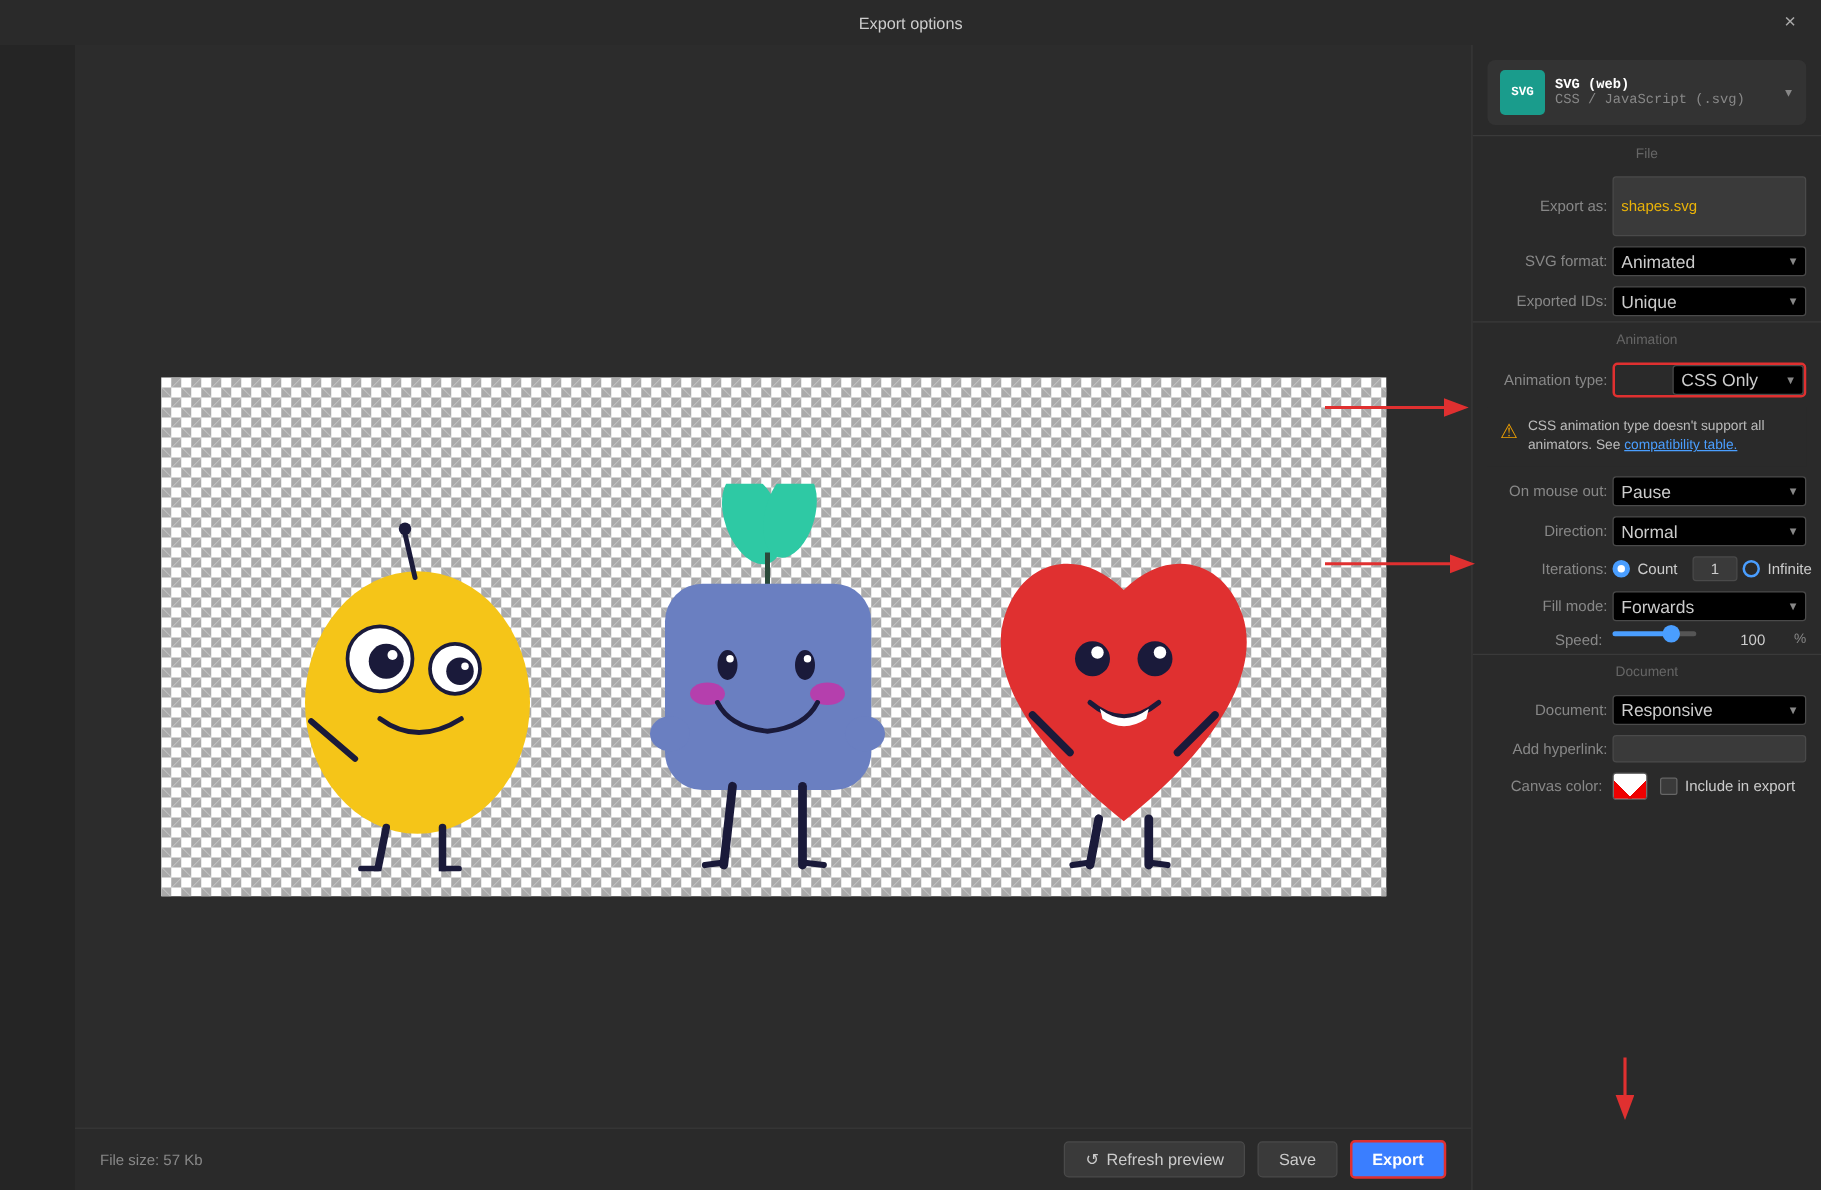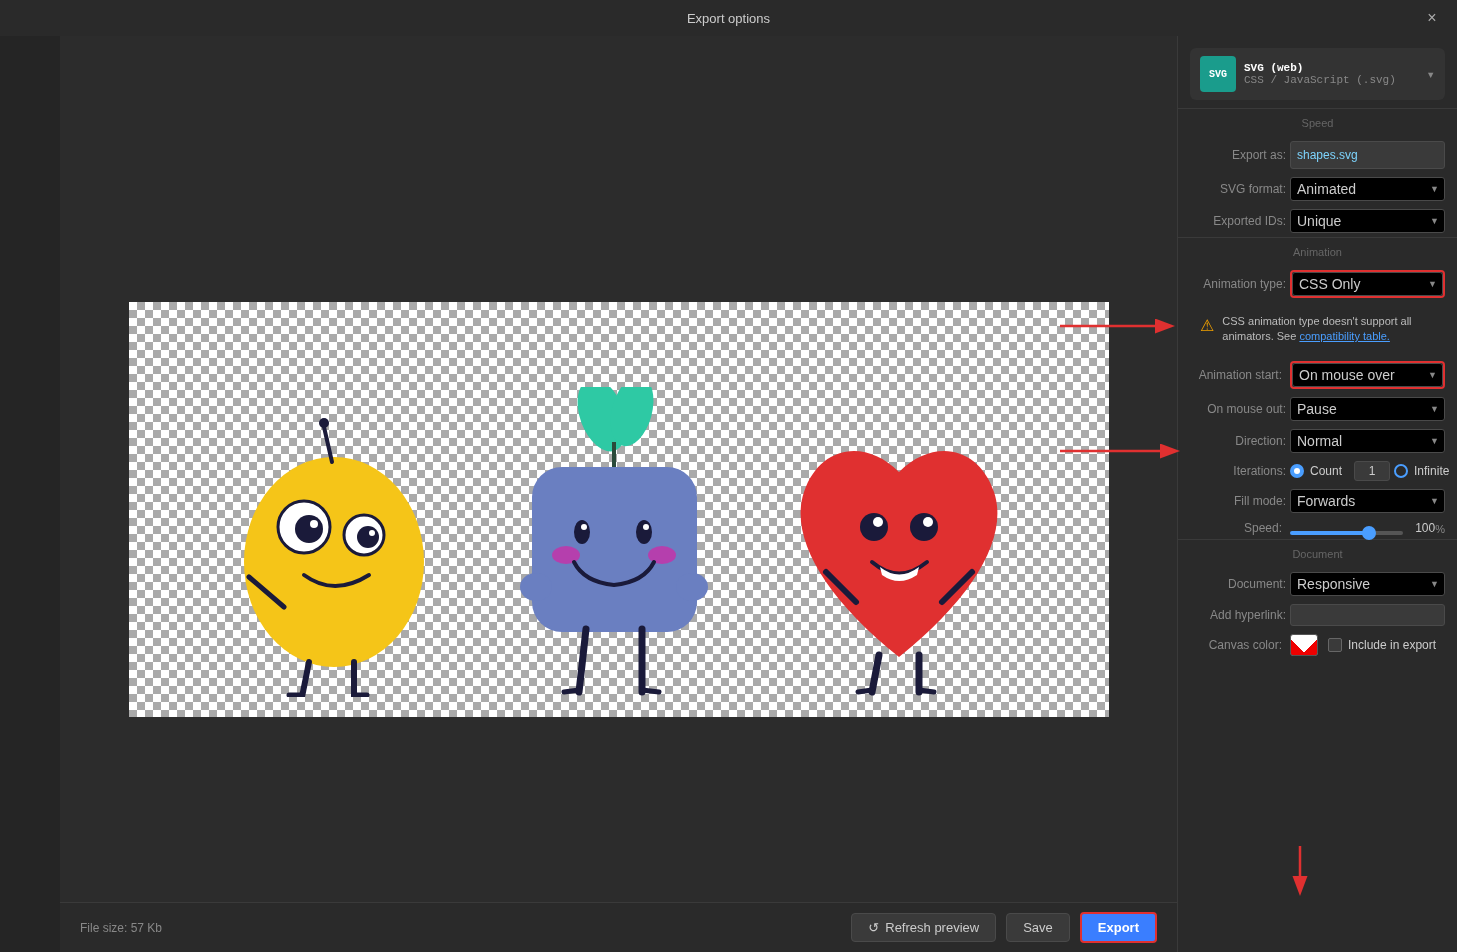"Speed" div.section-label { text: Speed -> File }
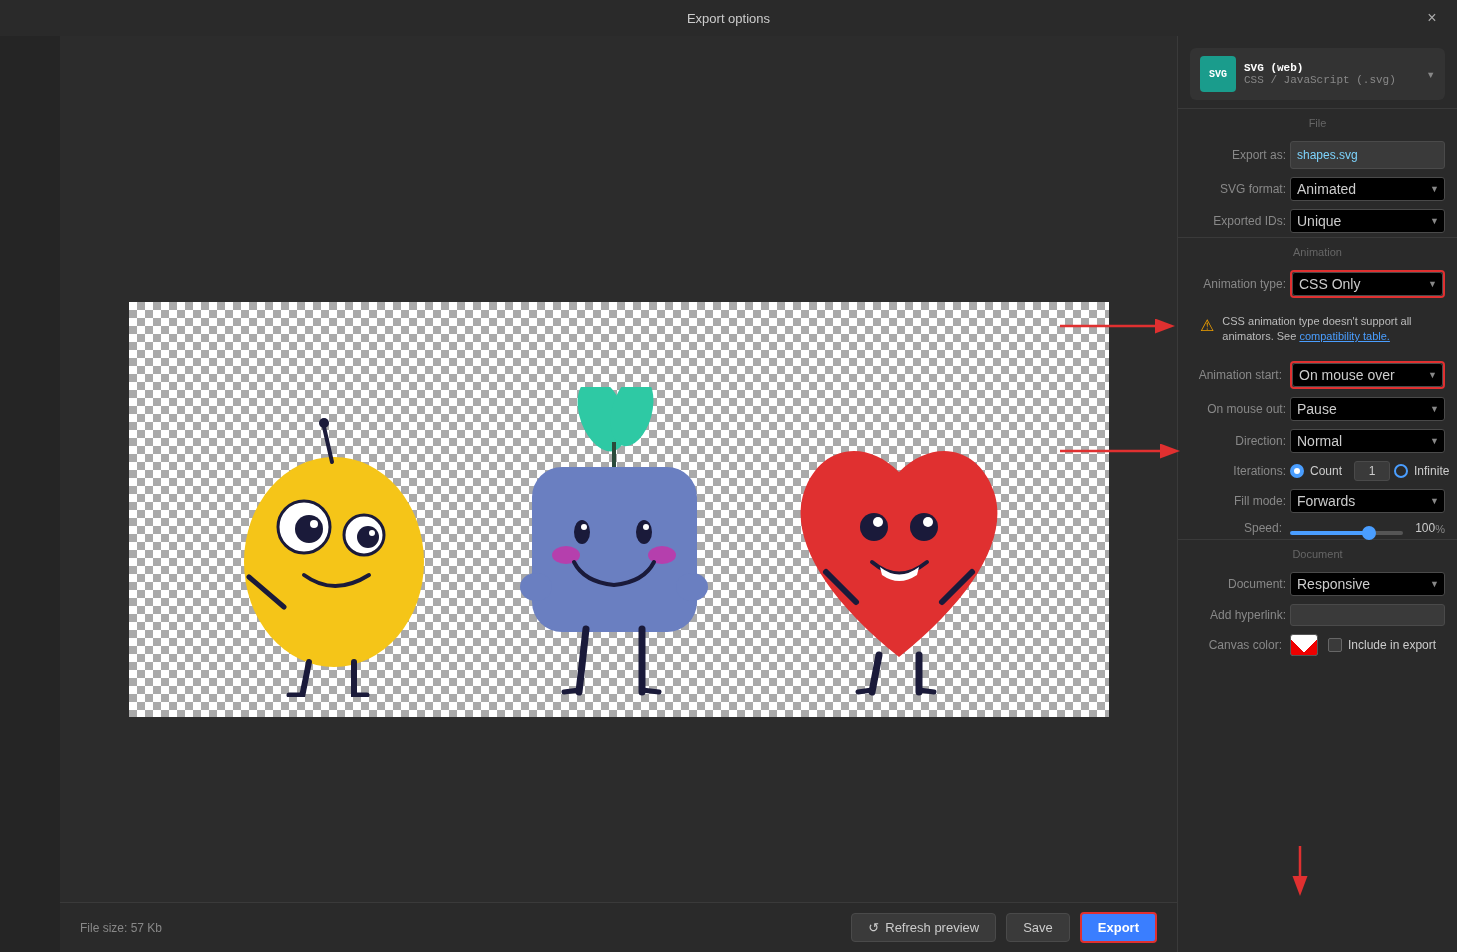"shapes.svg" .text-input { color: #7dd3fc -> #eab308; padding: 6px 6px -> 16px 6px }
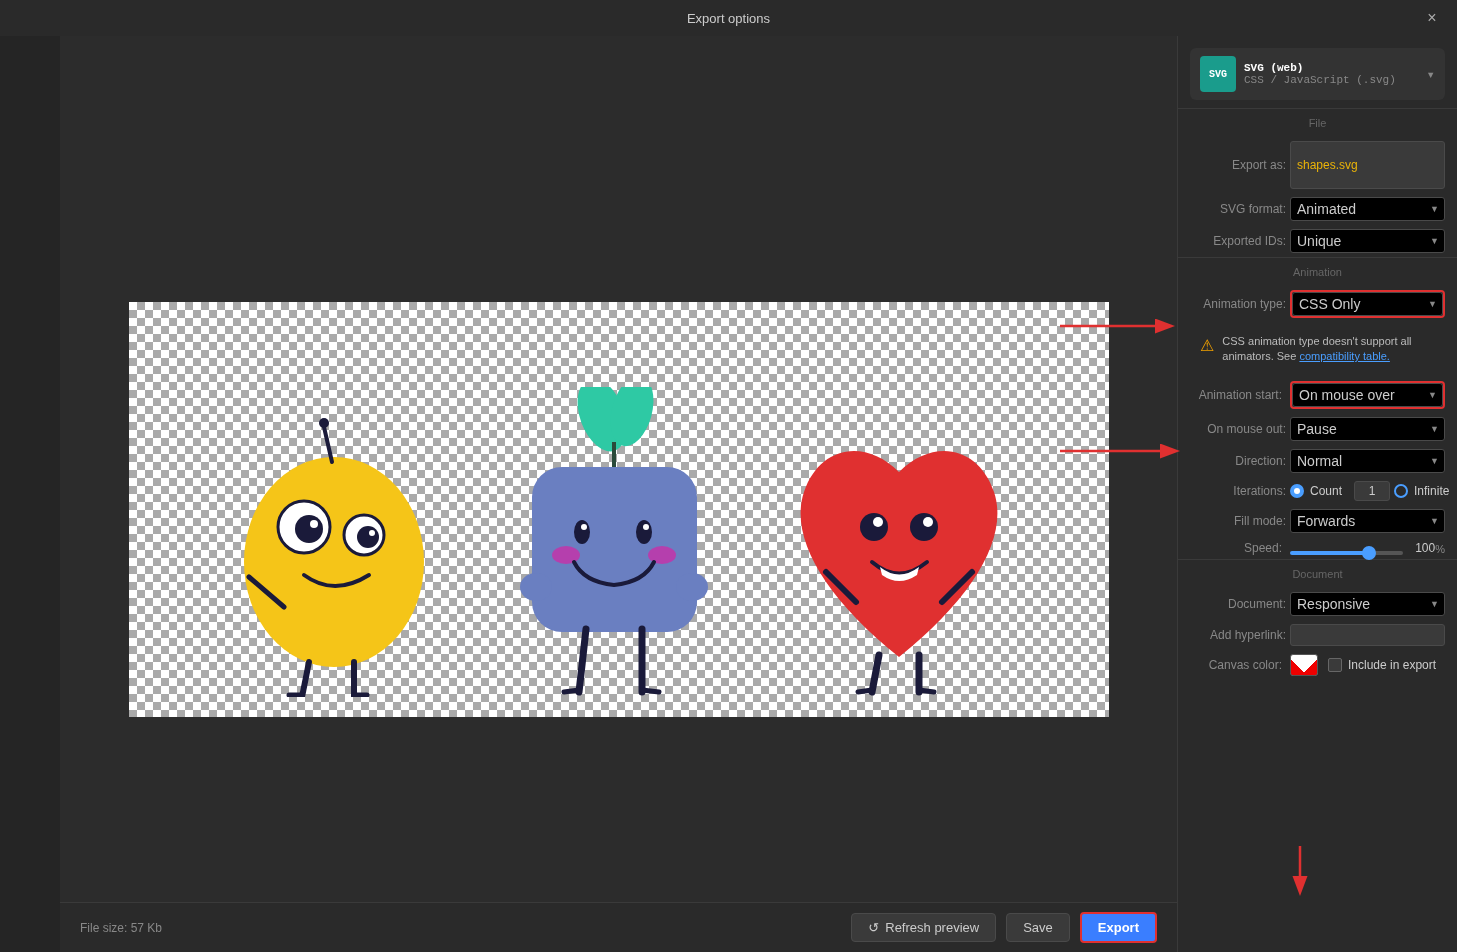"CSS Only" .css-type-highlight { padding-left: none -> 46px }
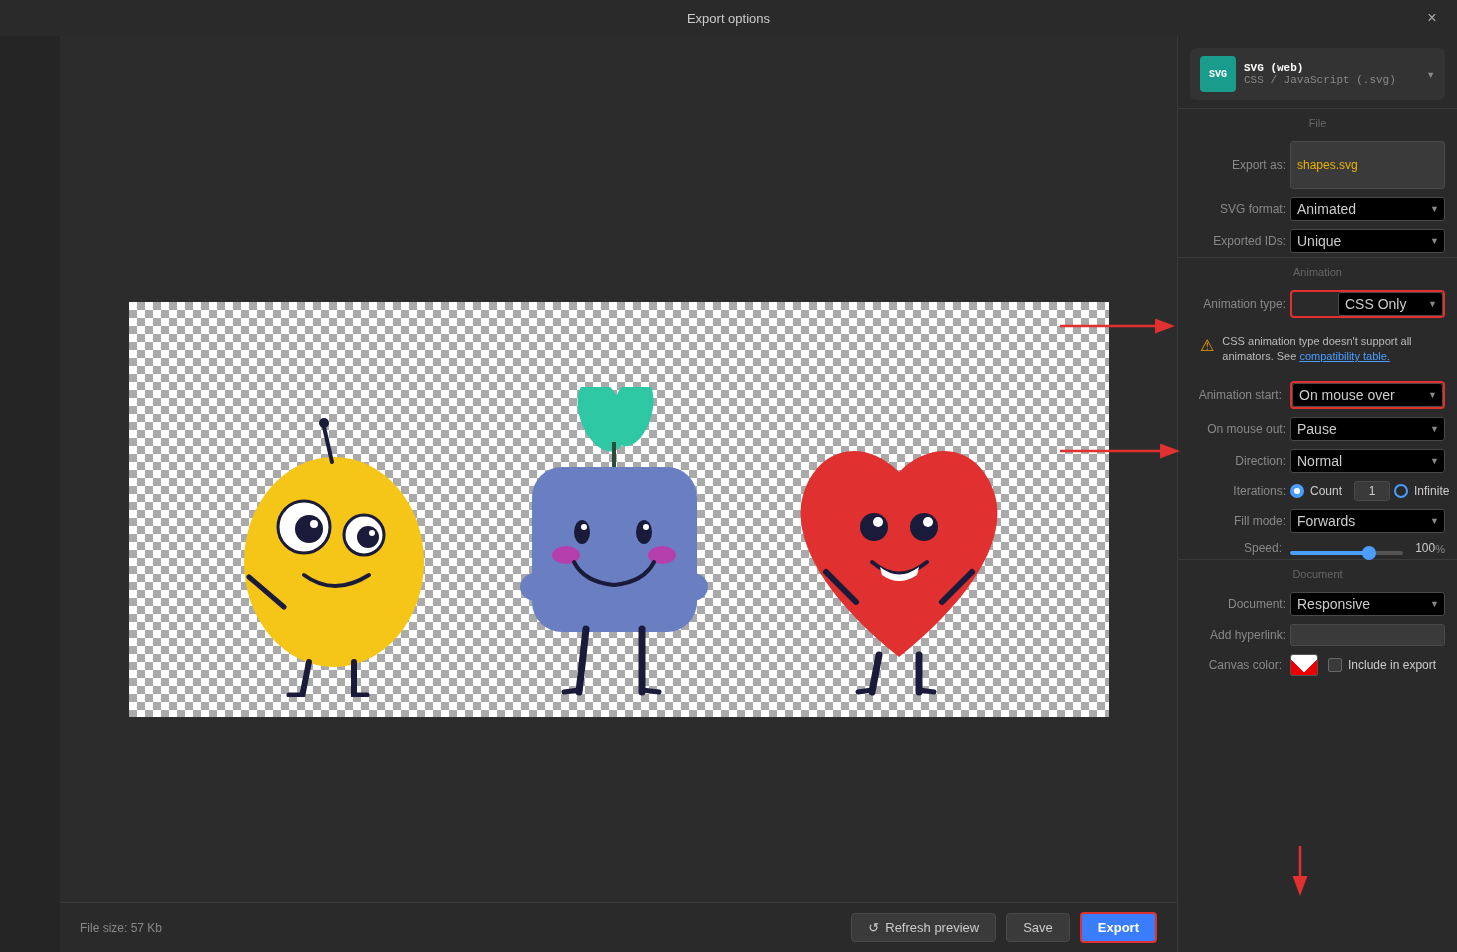"Animation start:" div.anim-start-row { html: <div> <span>Animation start:</span> <div> <select> <option>On mouse over</option> <option>Automatic</option> <option>On click</option> </select> </div> </div> -> none }
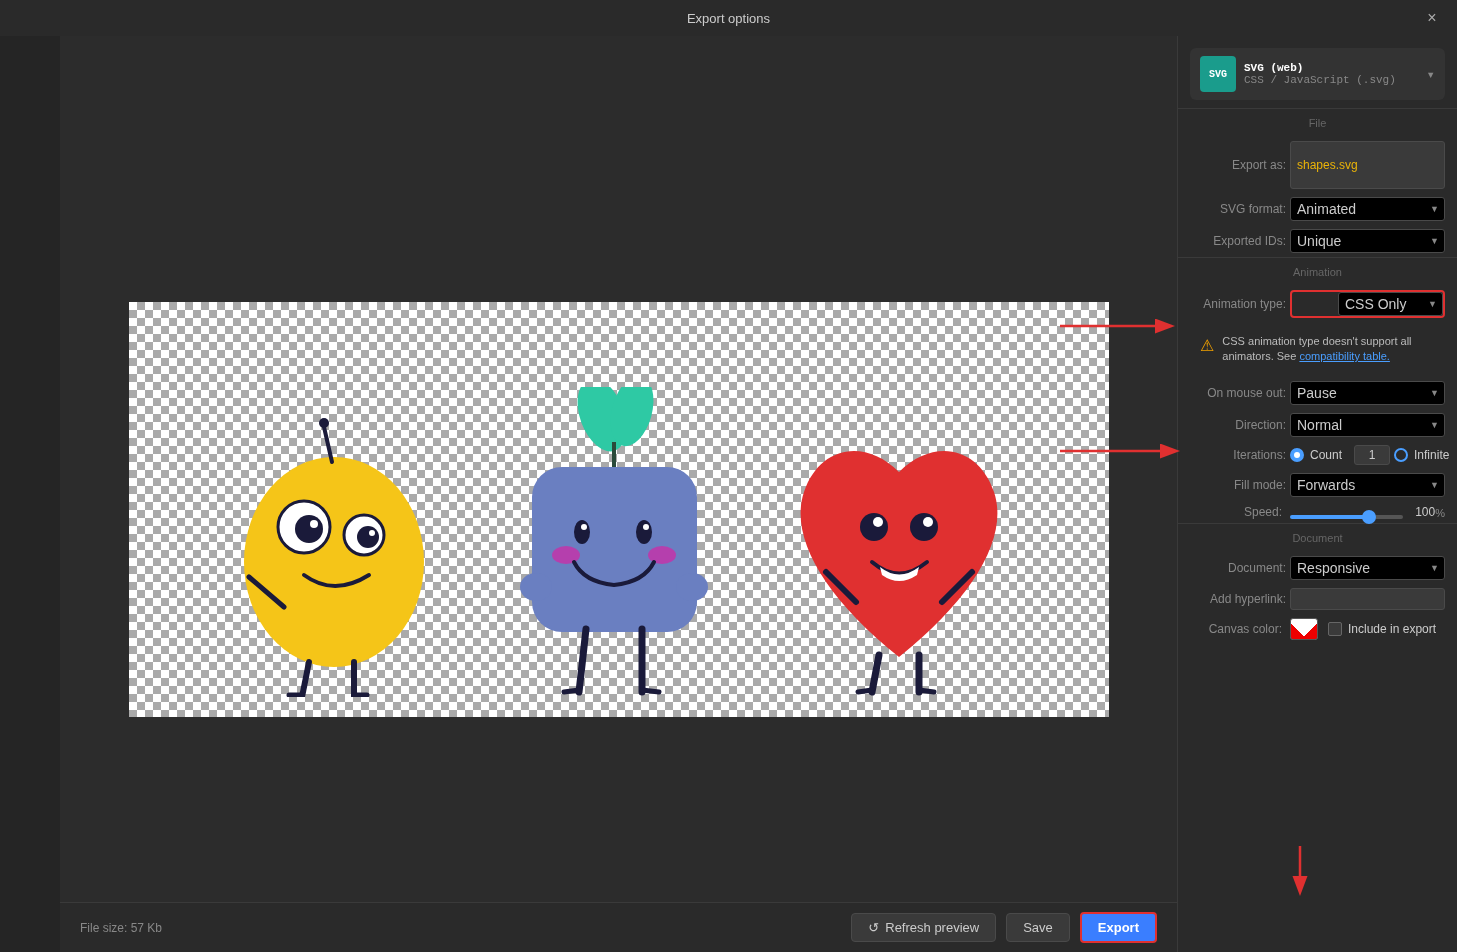"100" .speed-slider-wrap { align-items: flex-end -> flex-start; gap: 0 -> 23px }
